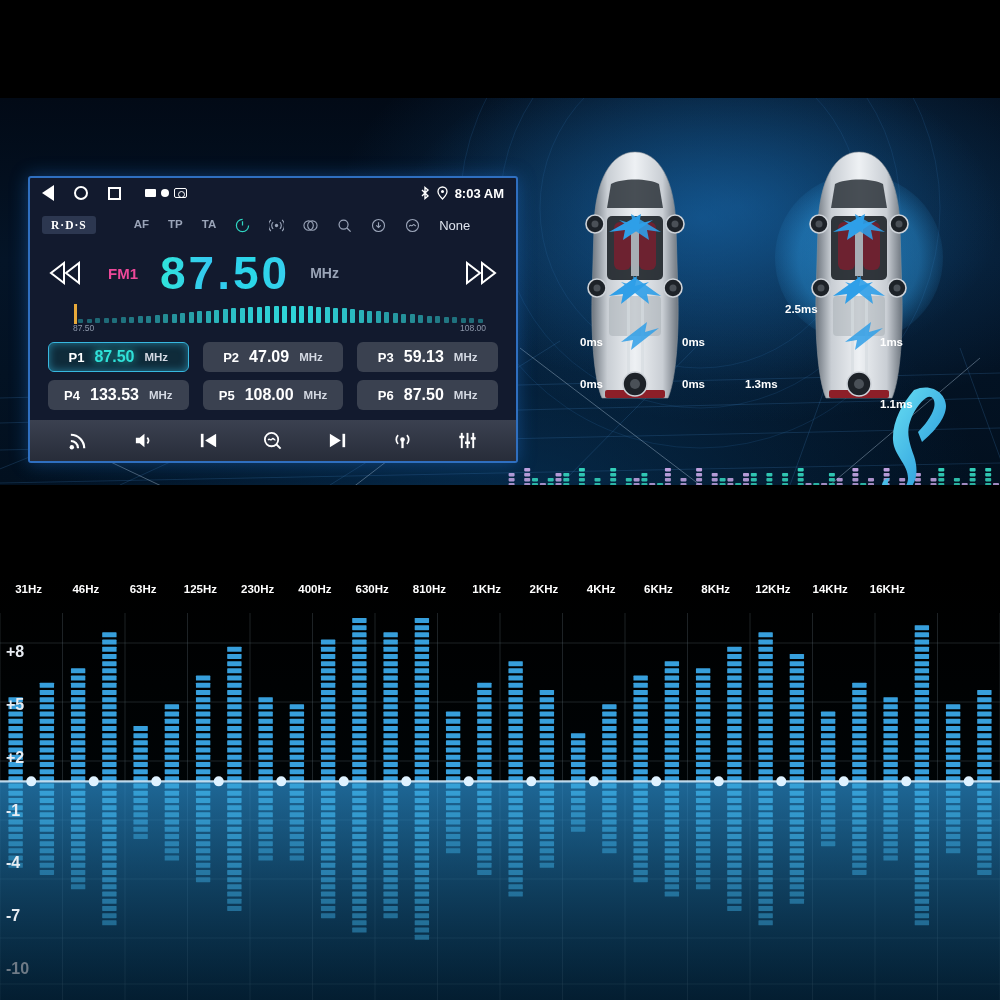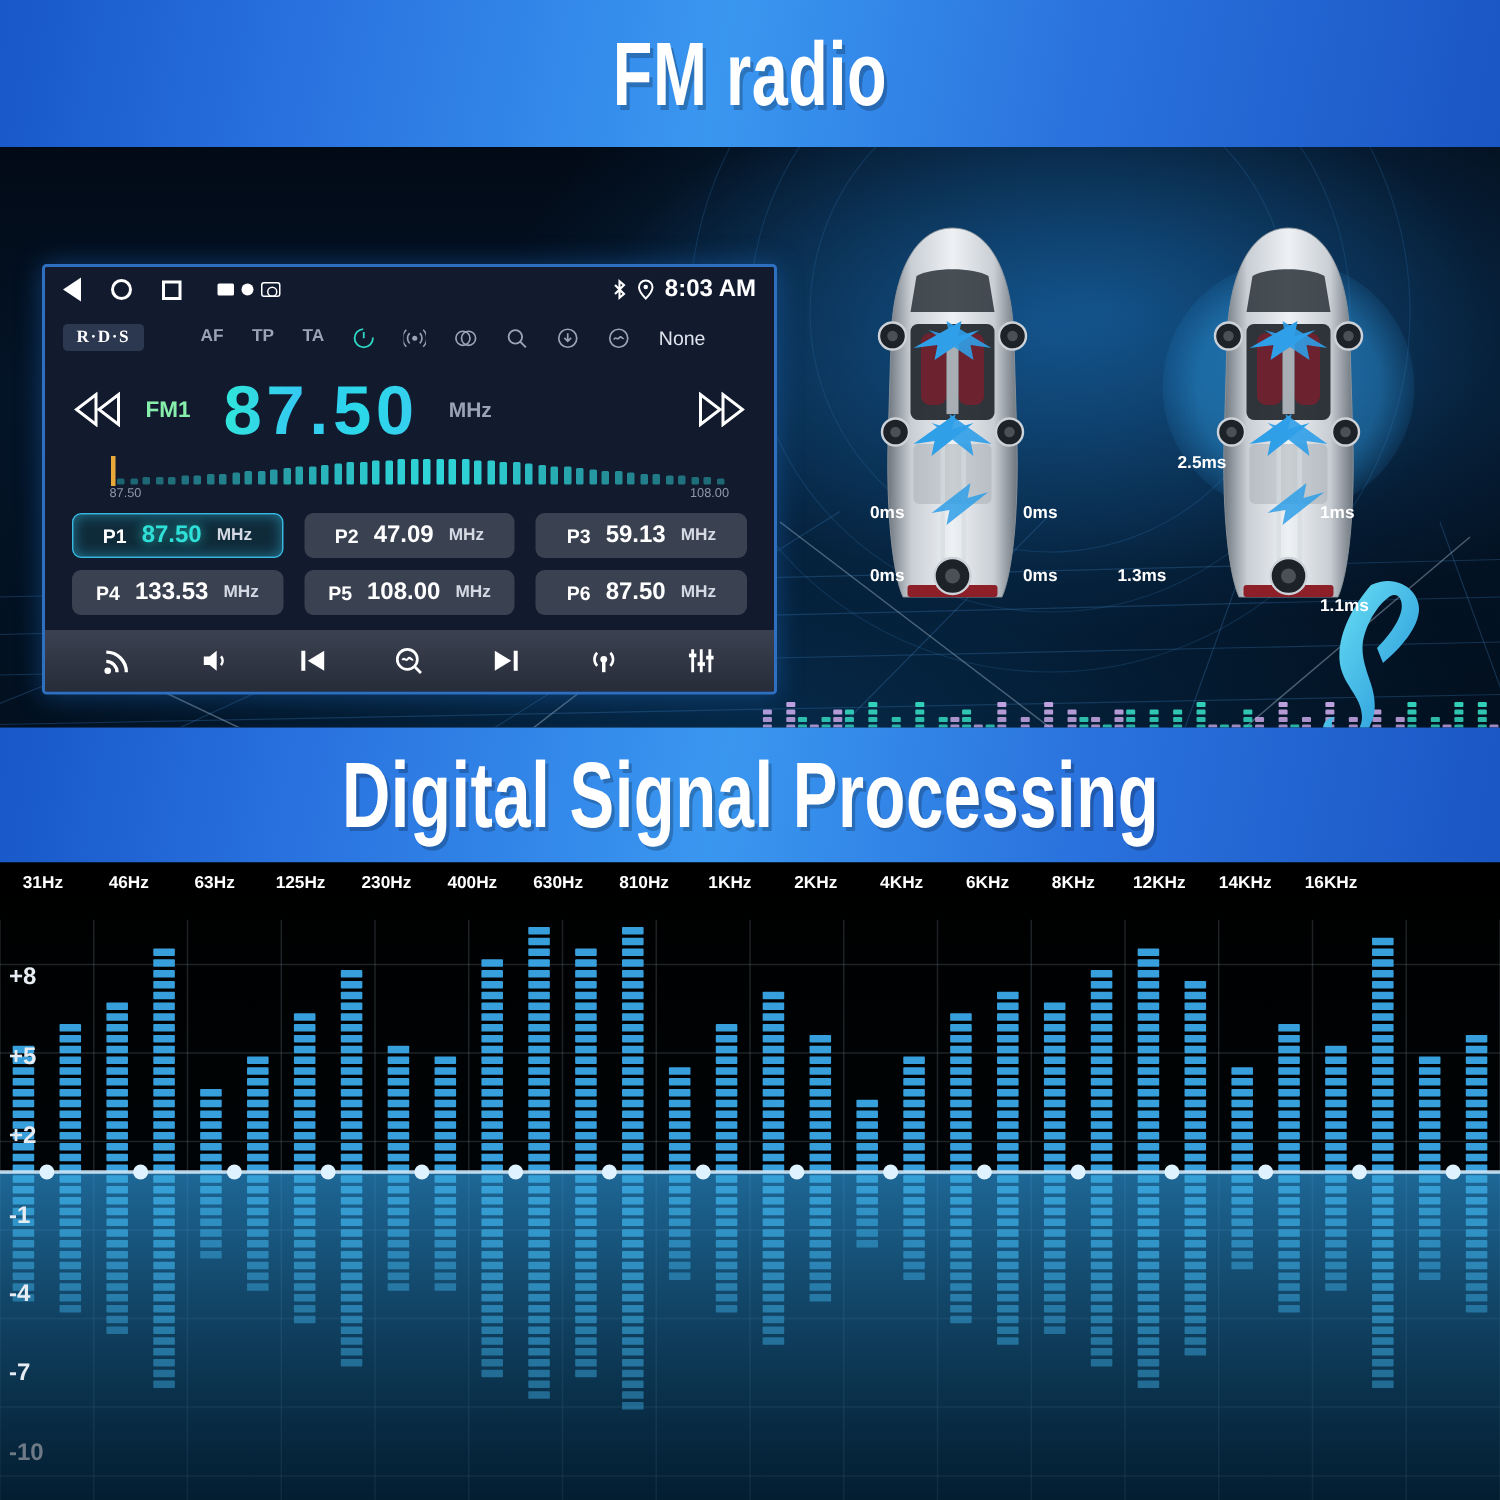"FM radio" div.banner { html: <div> <div>FM radio</div> </div> -> none }
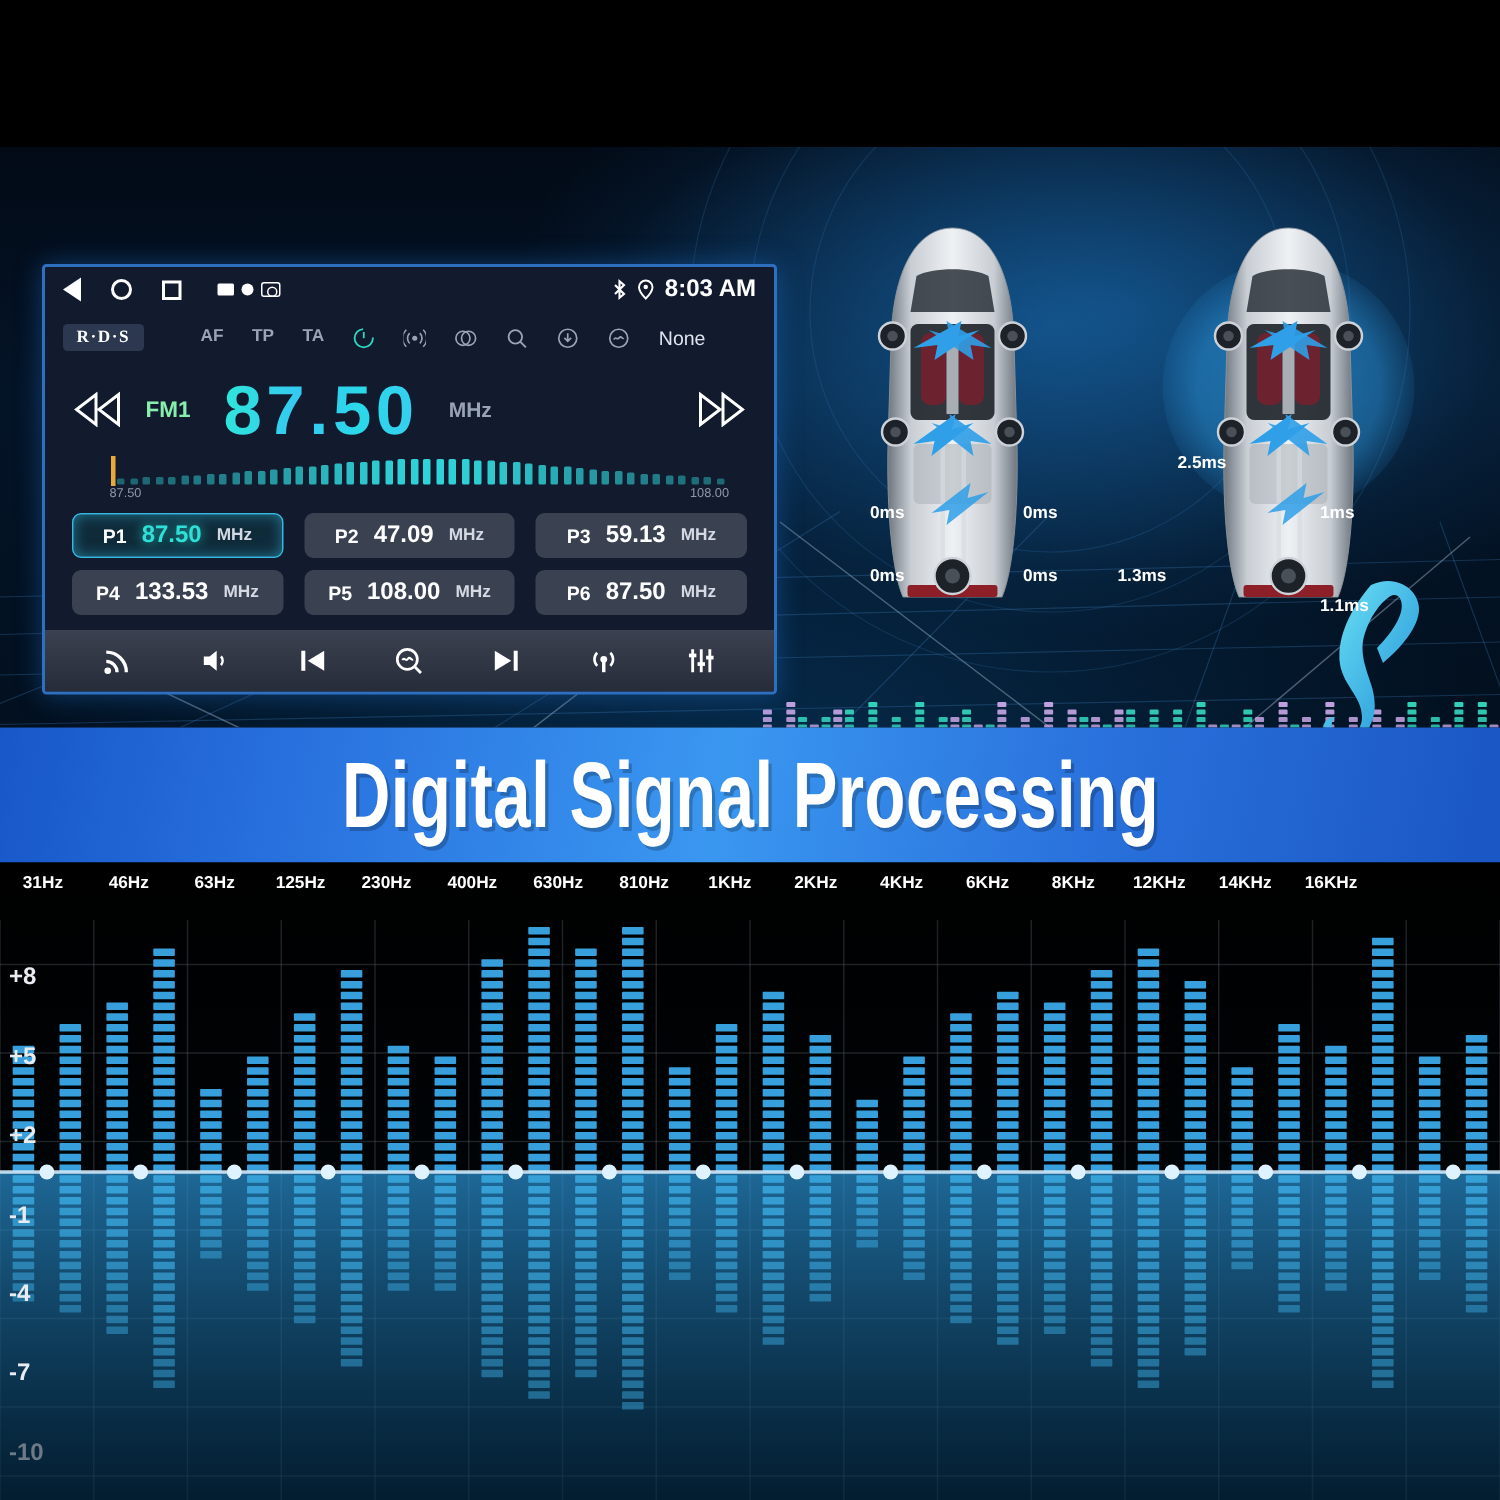"8:03 AM" .sb-right { font-size: 16px -> 13px }
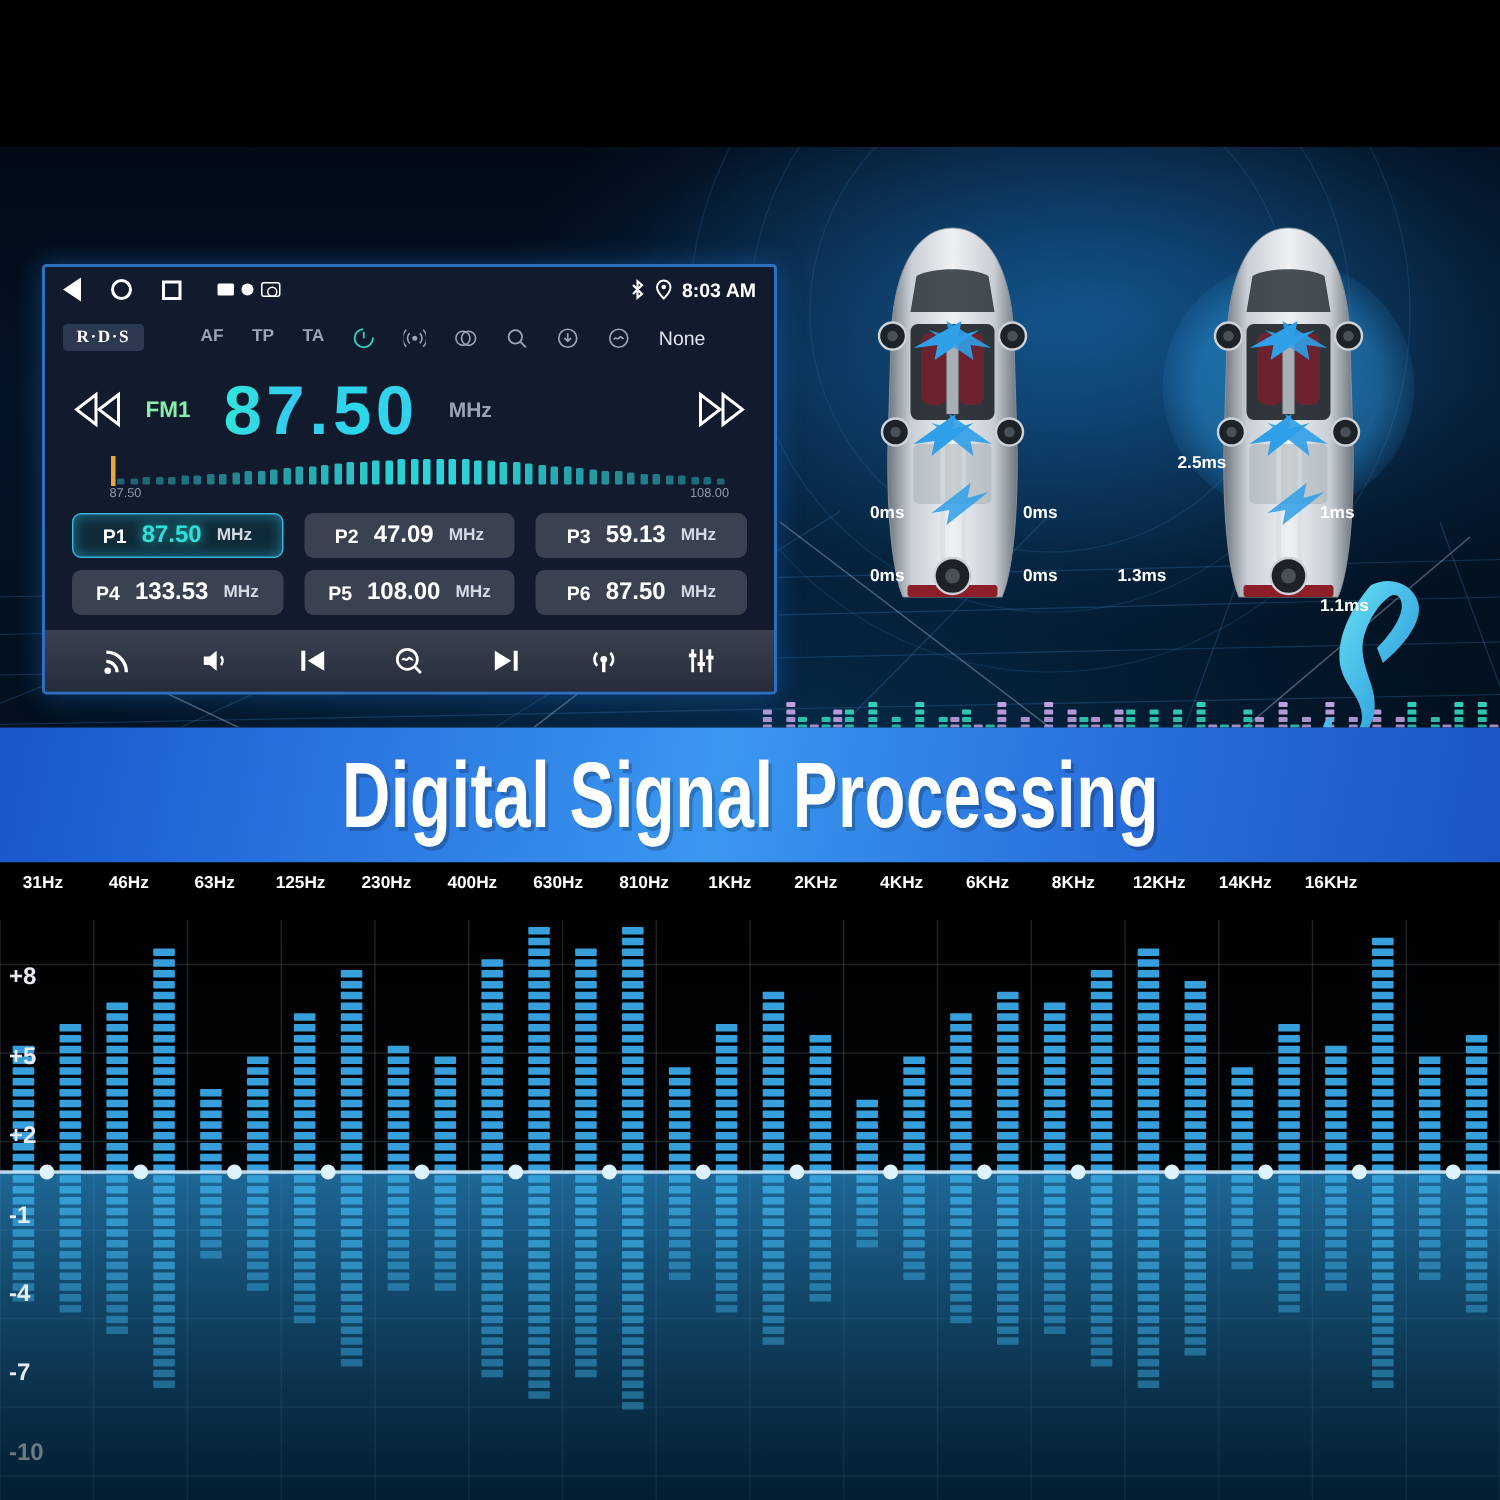"FM1" .fmband { color: #86efac -> #ec4899; margin-left: 15px -> 26px }
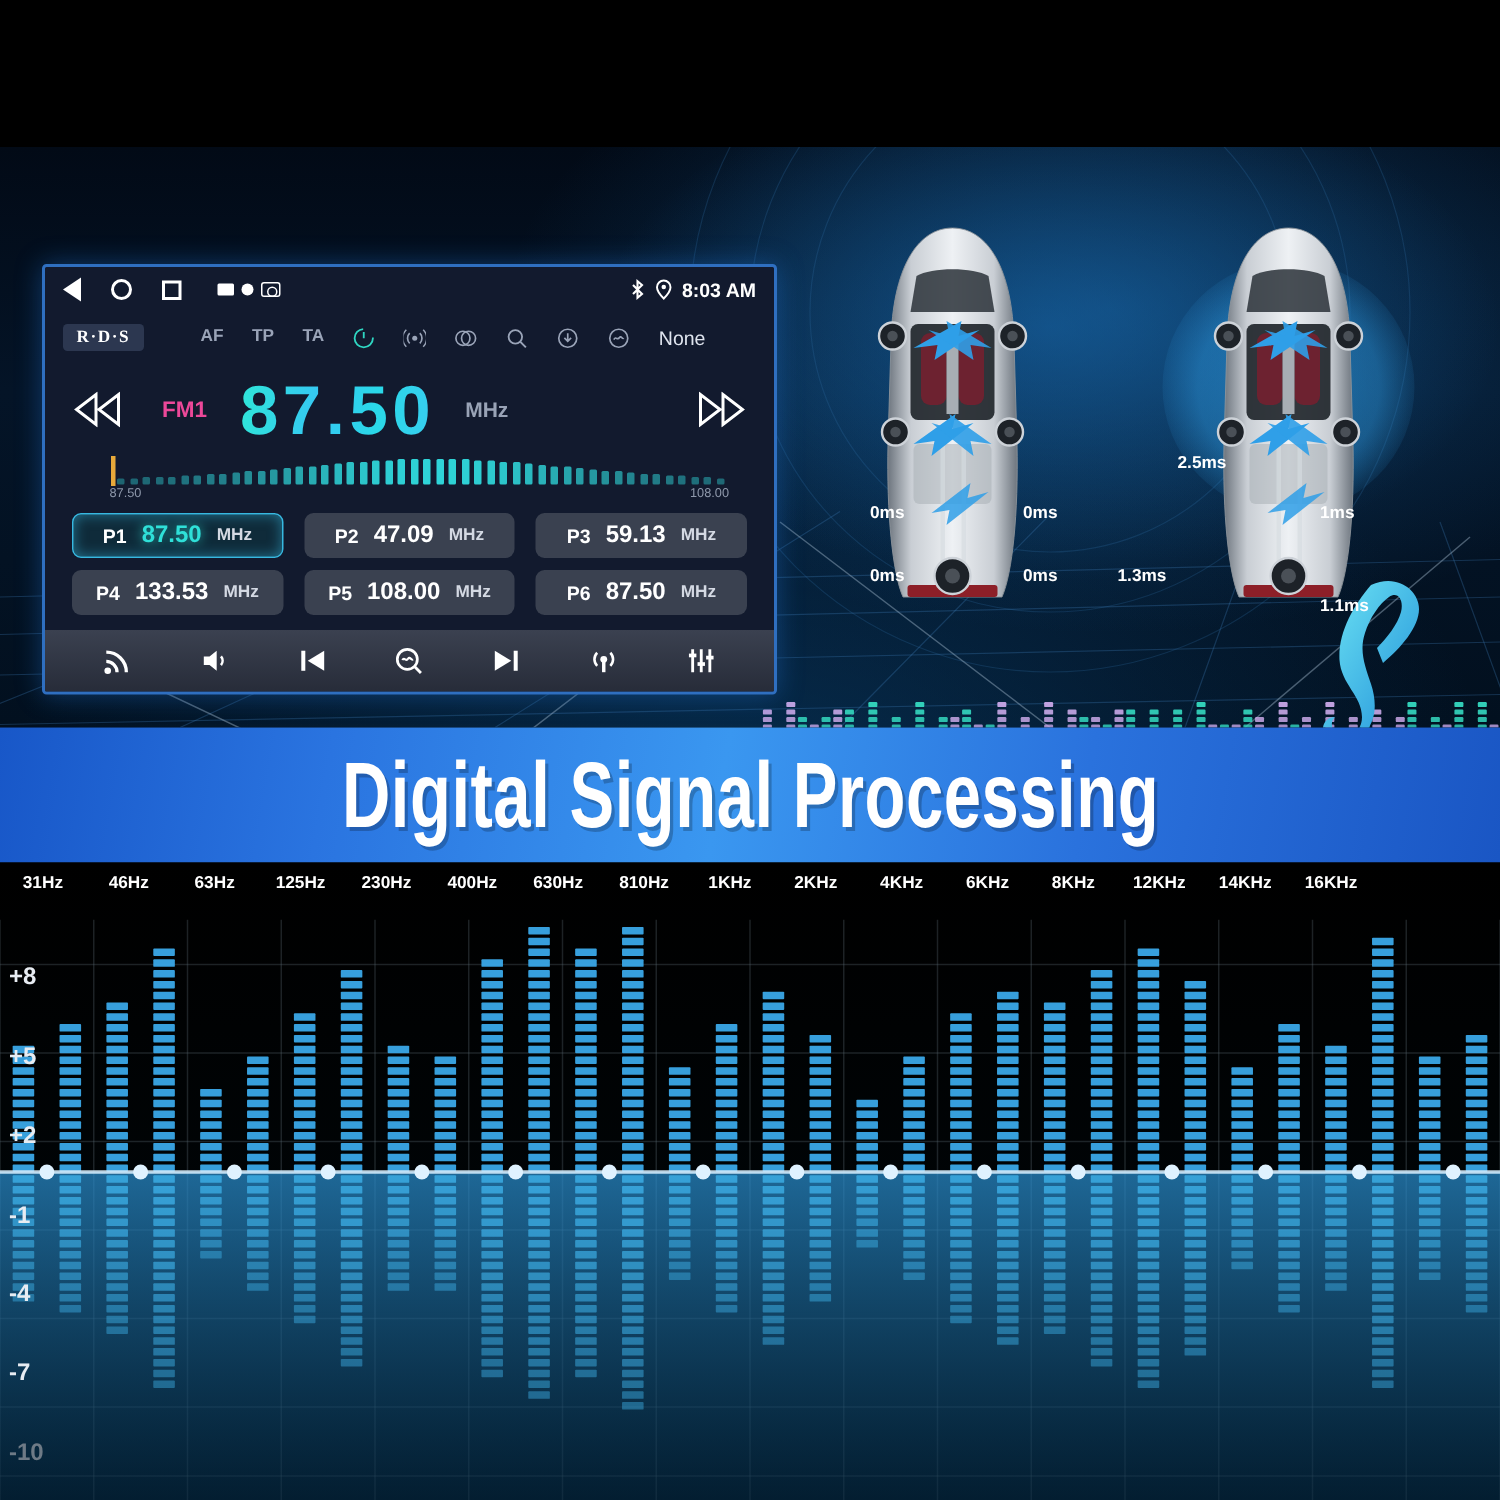"Digital Signal Processing" div.banner { html: <div> <div>Digital Signal Processing</div> </div> -> none }
